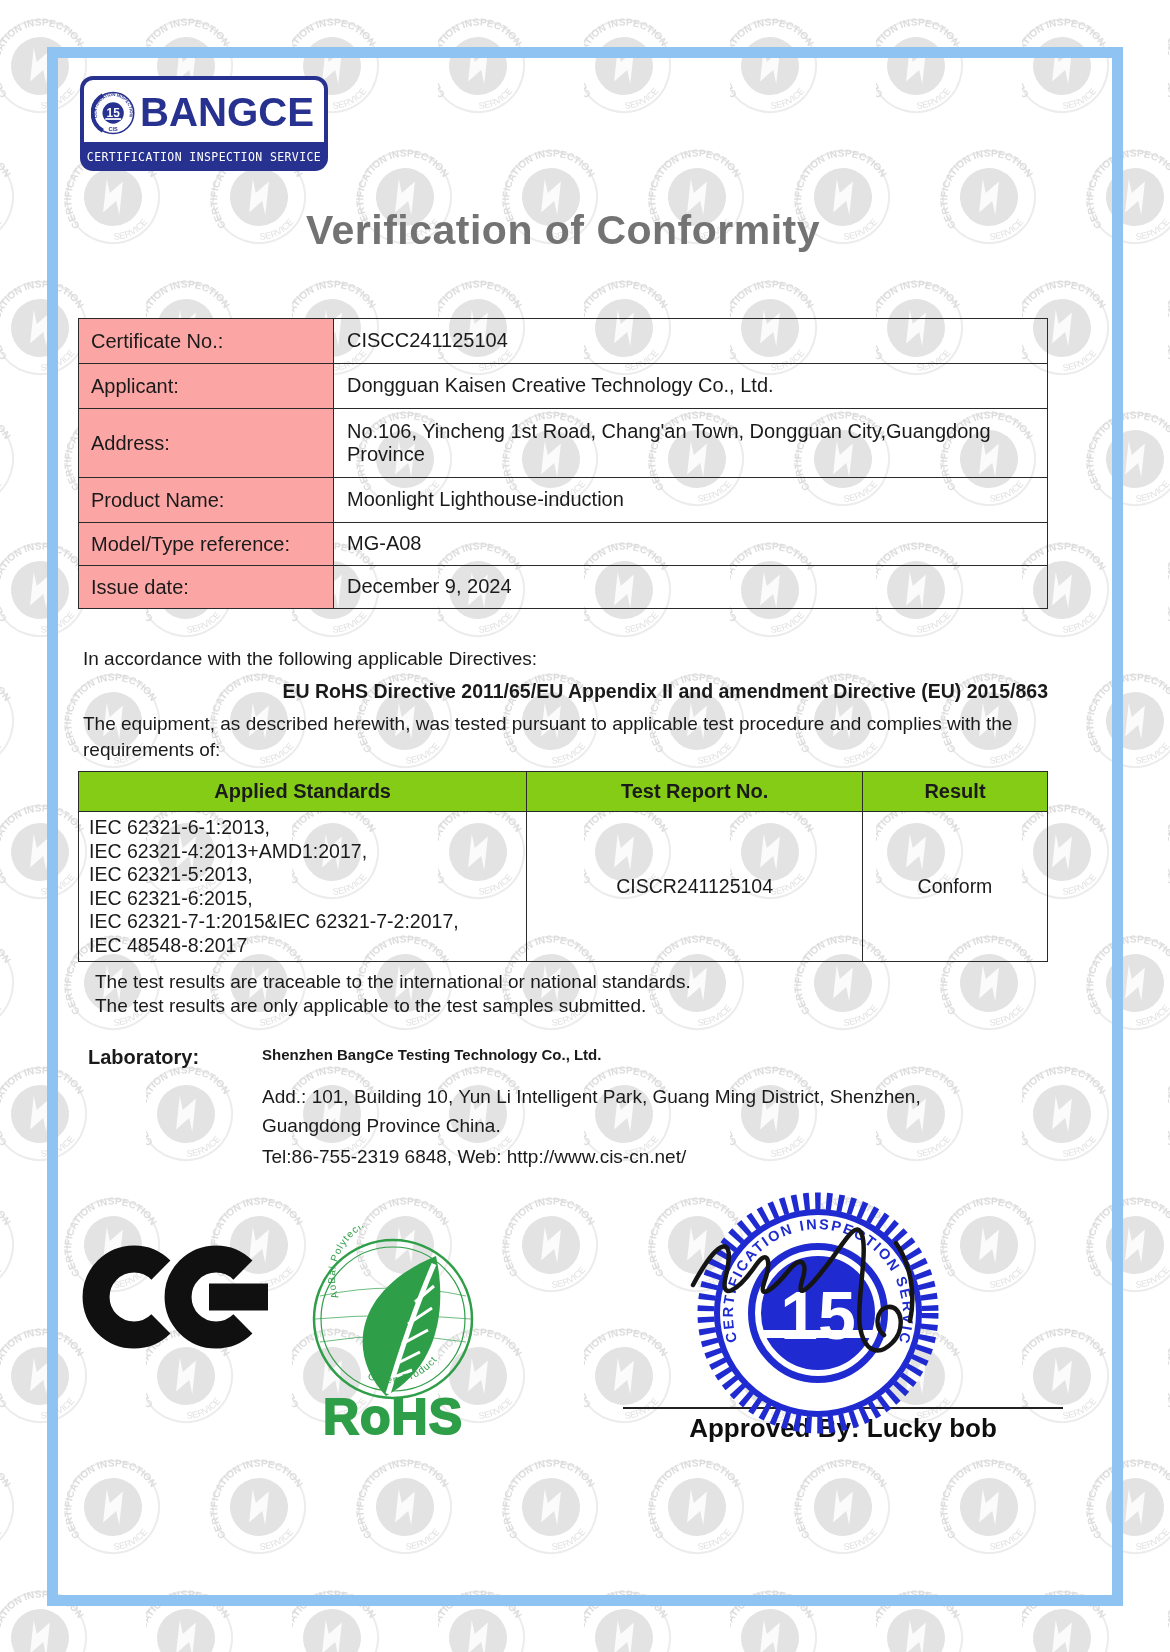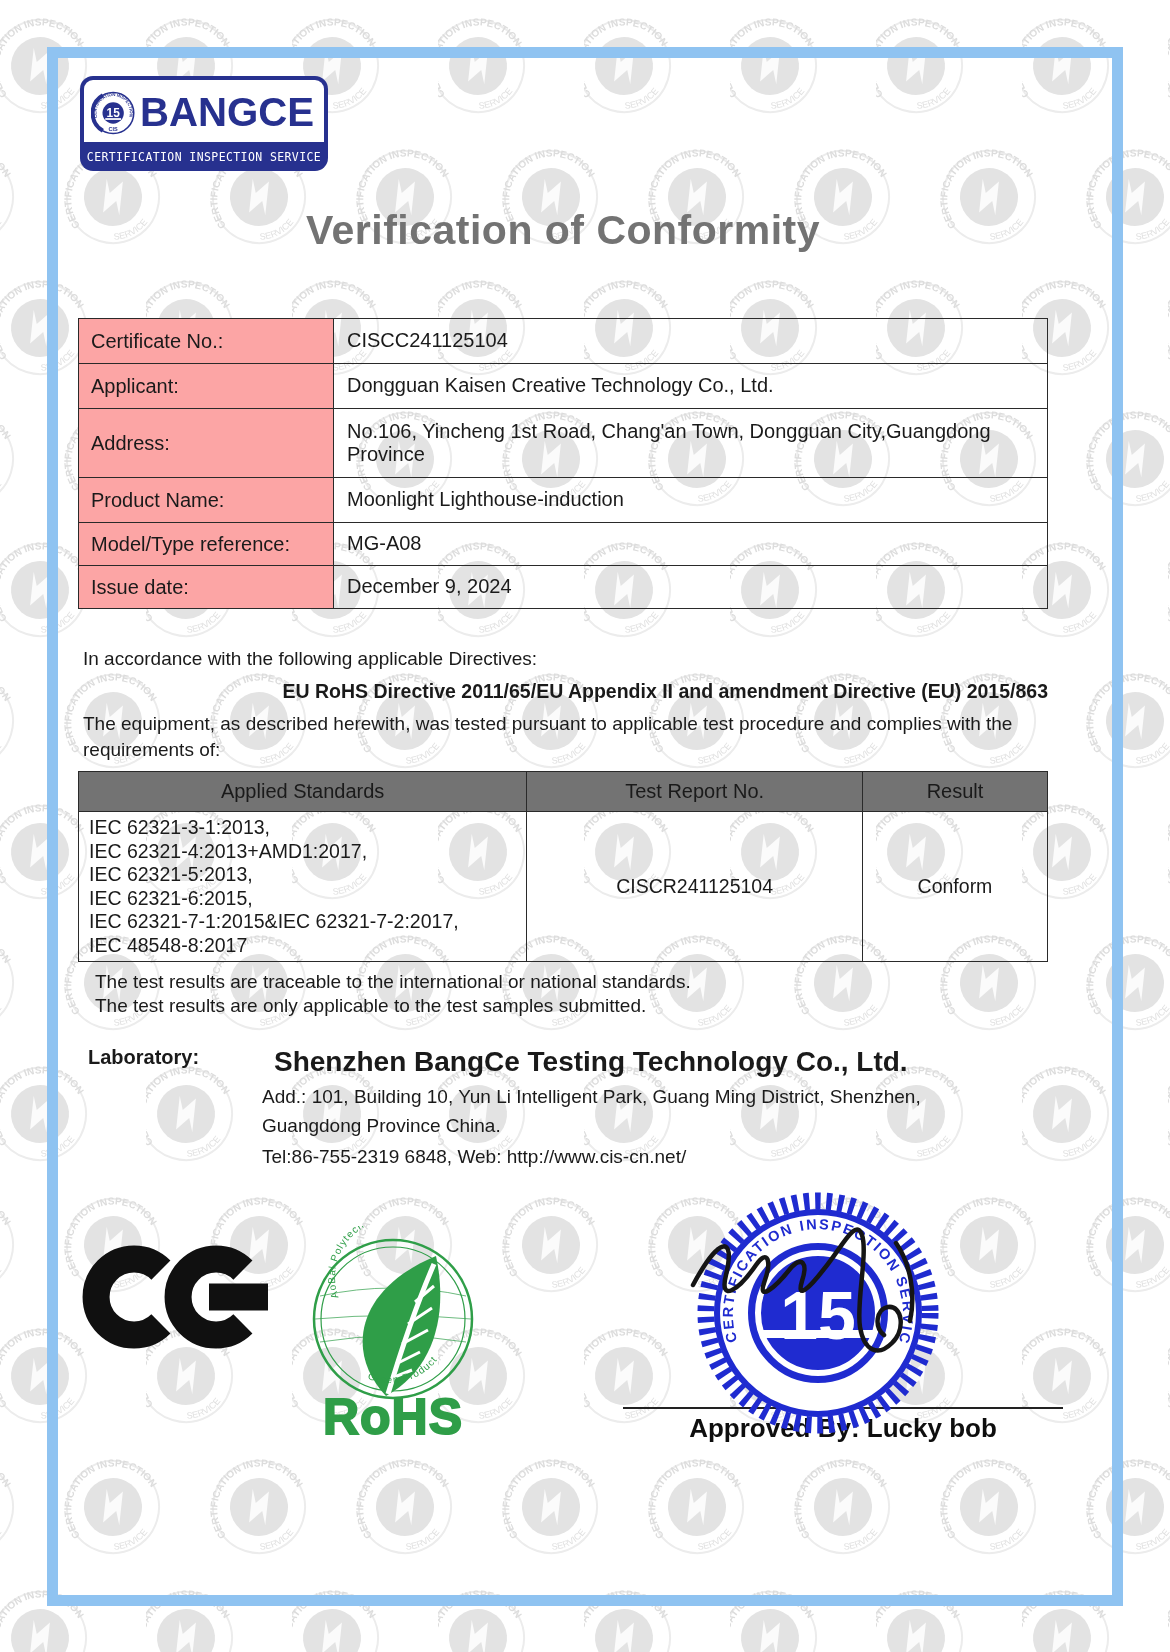"Applied Standards" .standards th { background: #737373 -> #84cc16; font-weight: normal -> bold }
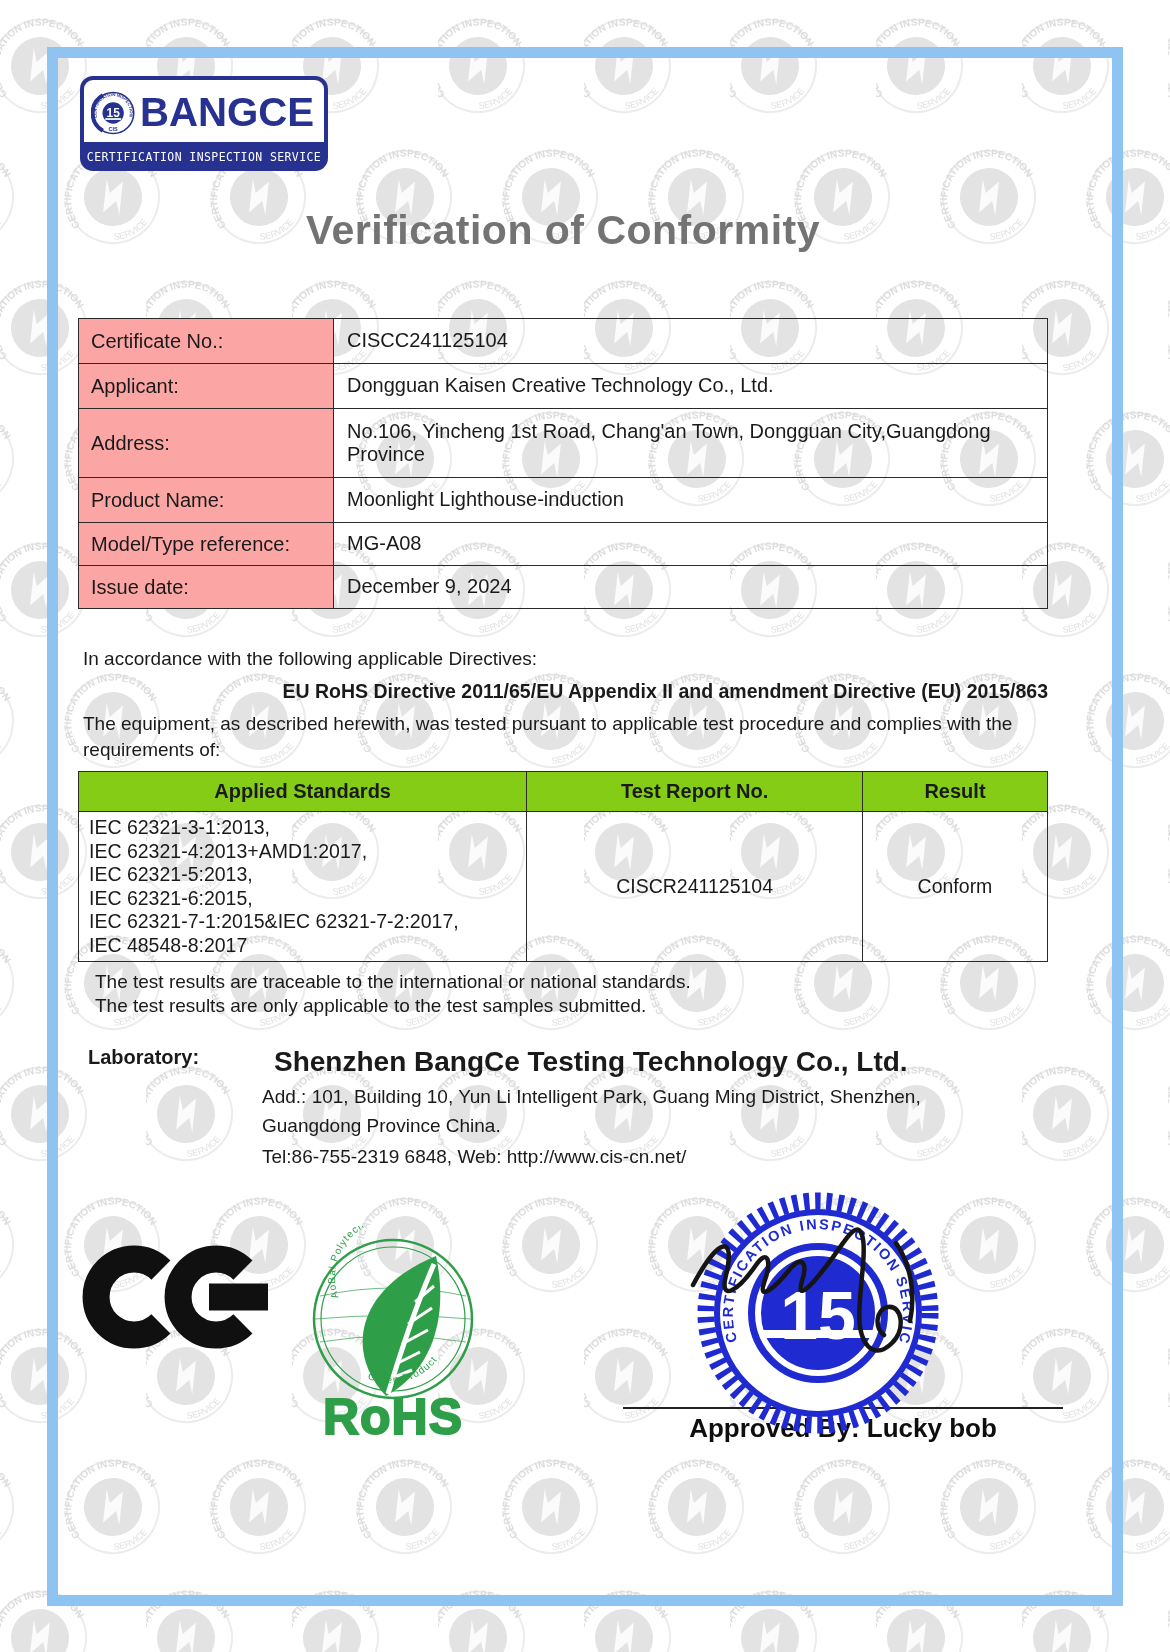"IEC 62321-3-1:2013," div { text: 62321-3-1:2013 -> 62321-6-1:2013 }
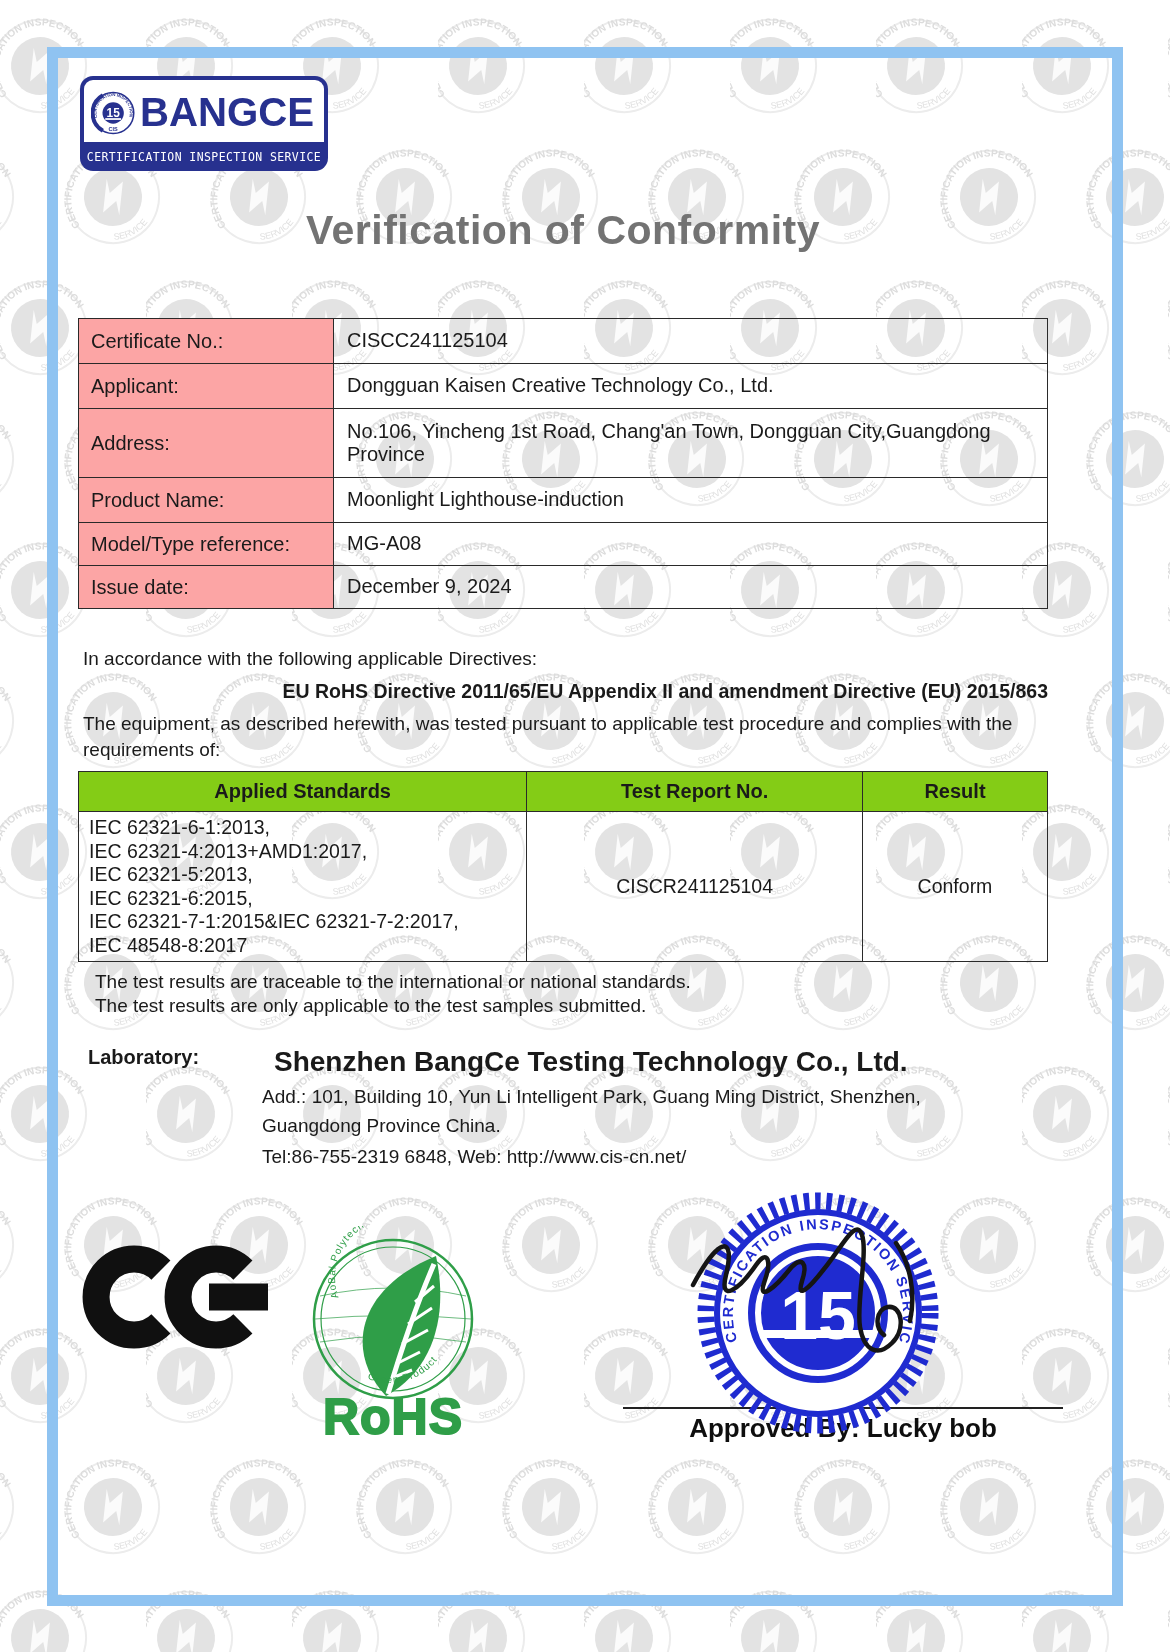"Shenzhen BangCe Testing Technology Co.," .lab-name { font-size: 28px -> 15px; left: 196px -> 184px }
